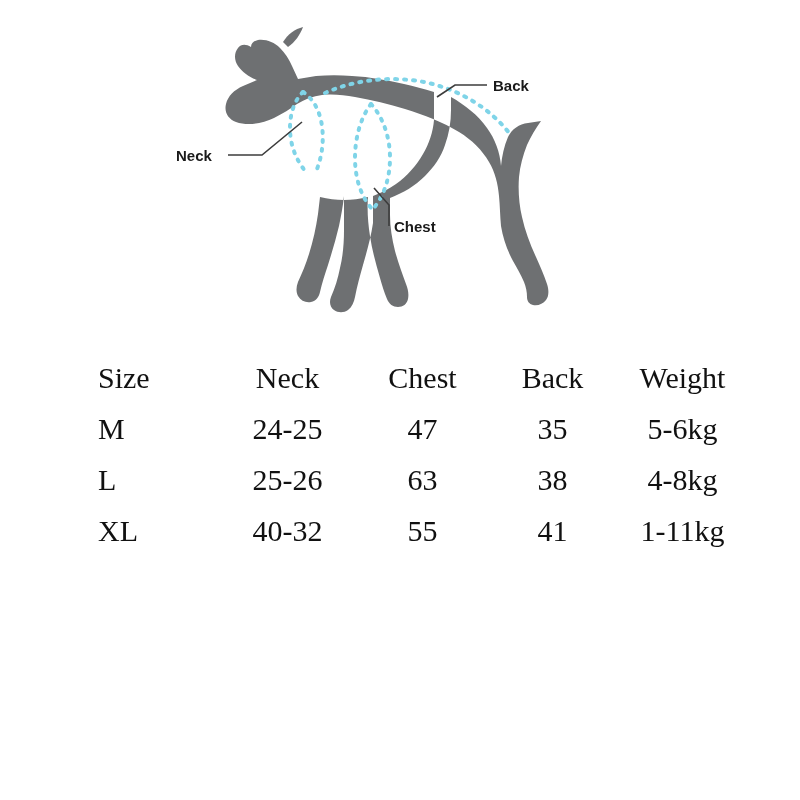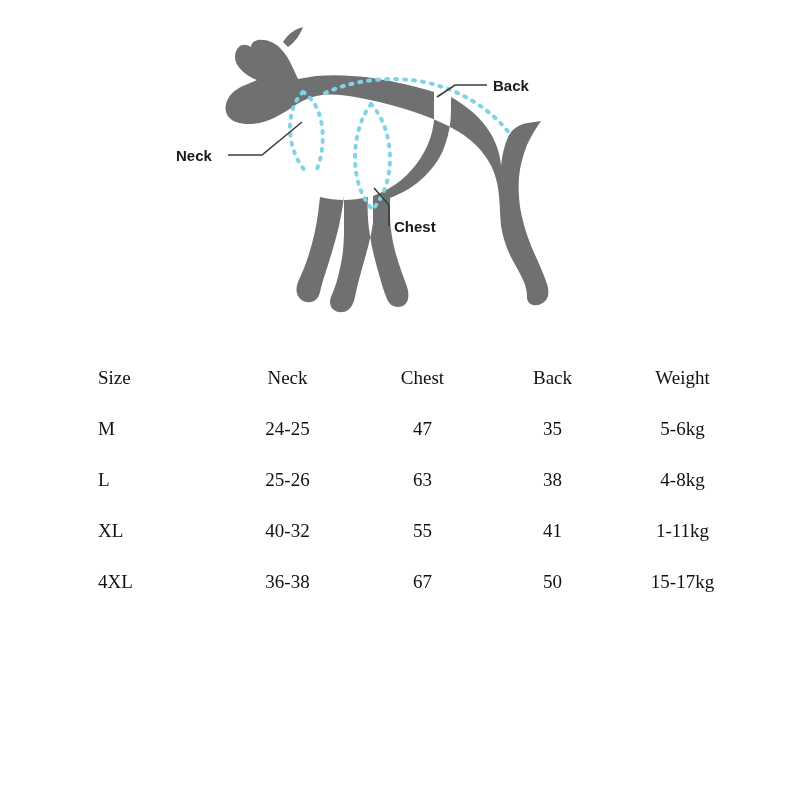"Size" #size-table th, #size-table td { font-size: 19px -> 30px }
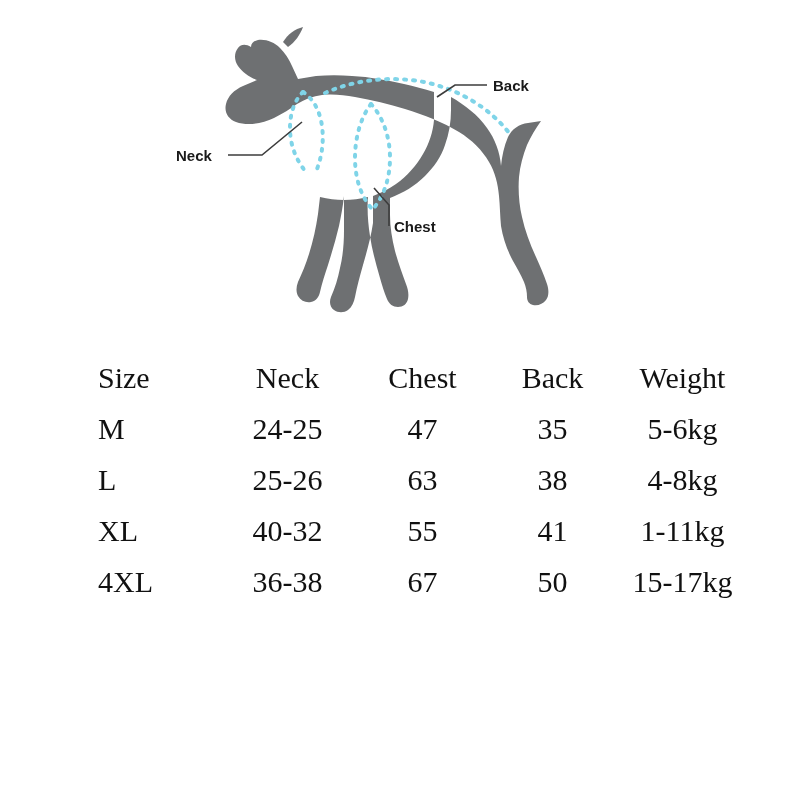"4XL" tr { html: <tr> <td>4XL</td> <td>36-38</td> <td>67</td> <td>50</td> <td>15-17kg</td> </tr> -> none }
